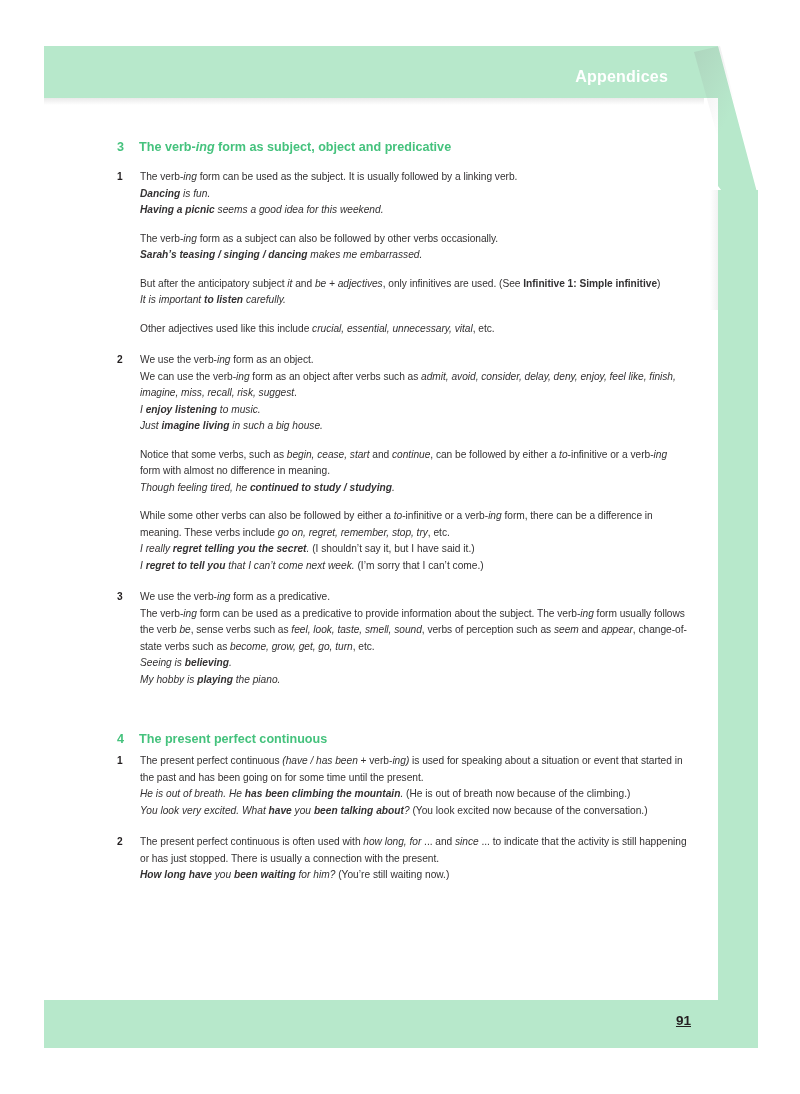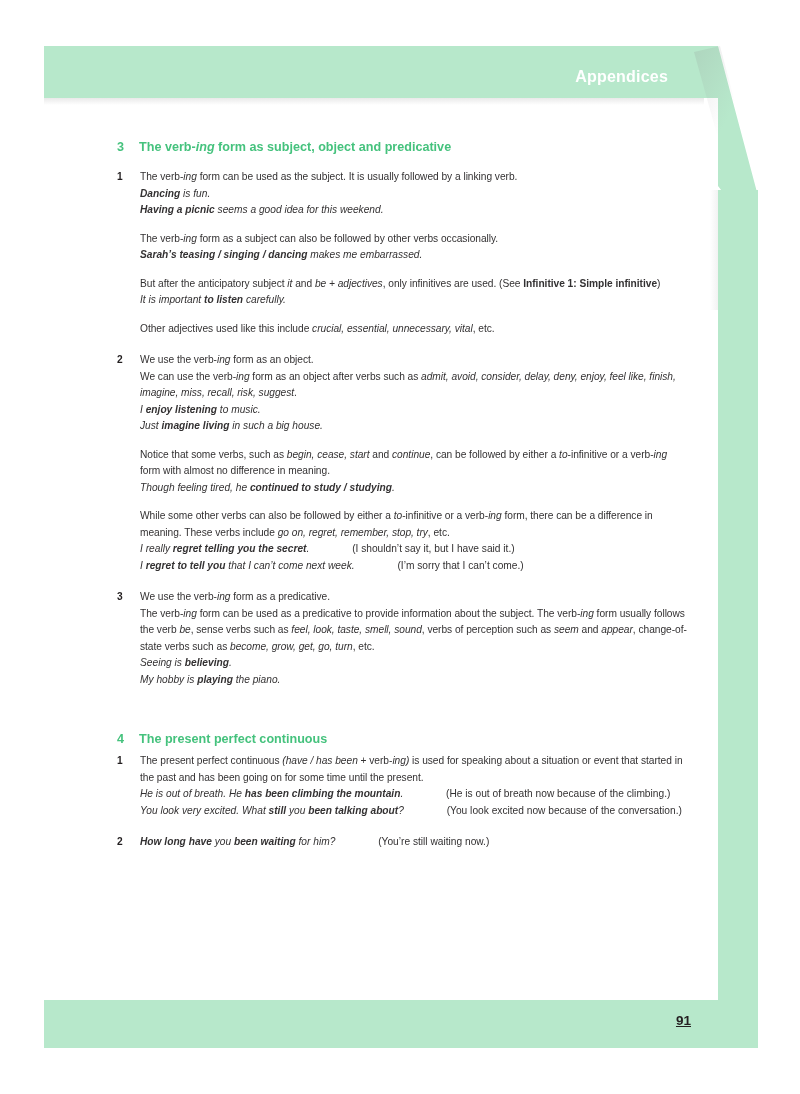"(I shouldn’t say it, but" p.example .roman { margin-left: 40px -> none }
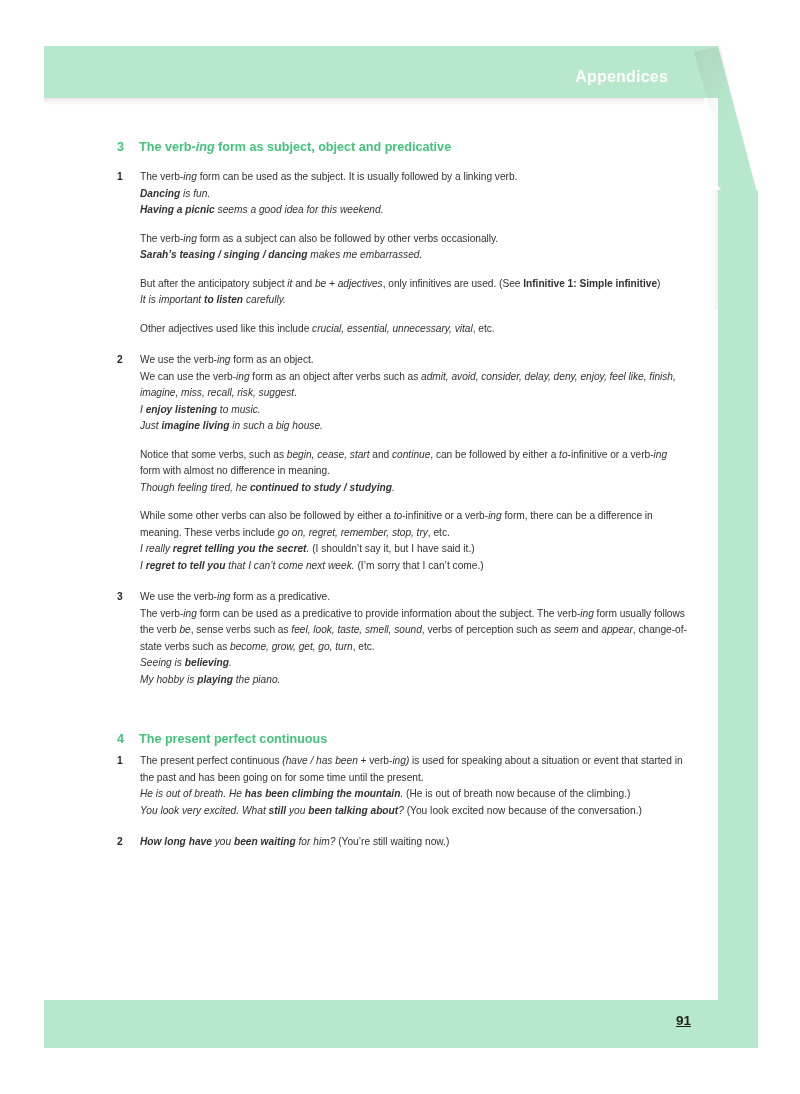"still" b { text: still -> have }
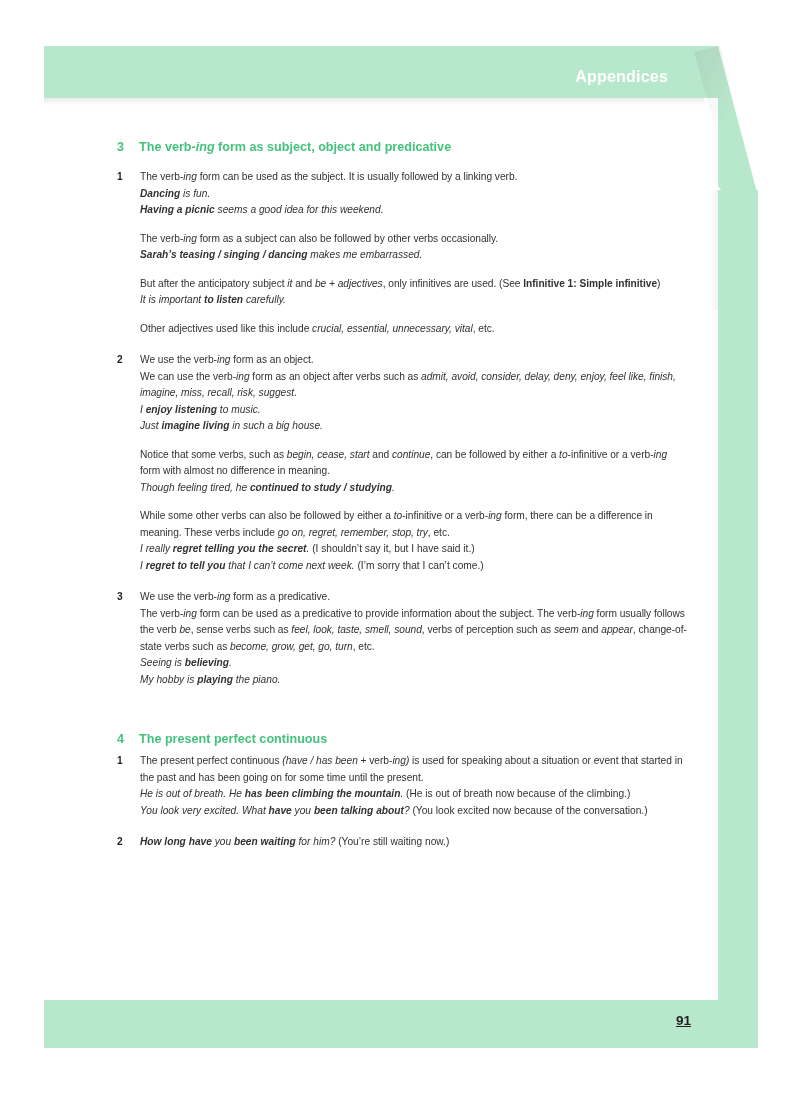"The present perfect continuous is" p.para { html: none -> <p>The present perfect continuous is often used with <i>how long, for</i> ... and <i>since</i> ... to indicate that the activity is still happening or has just stopped. There is usually a connection with the present.</p> }
